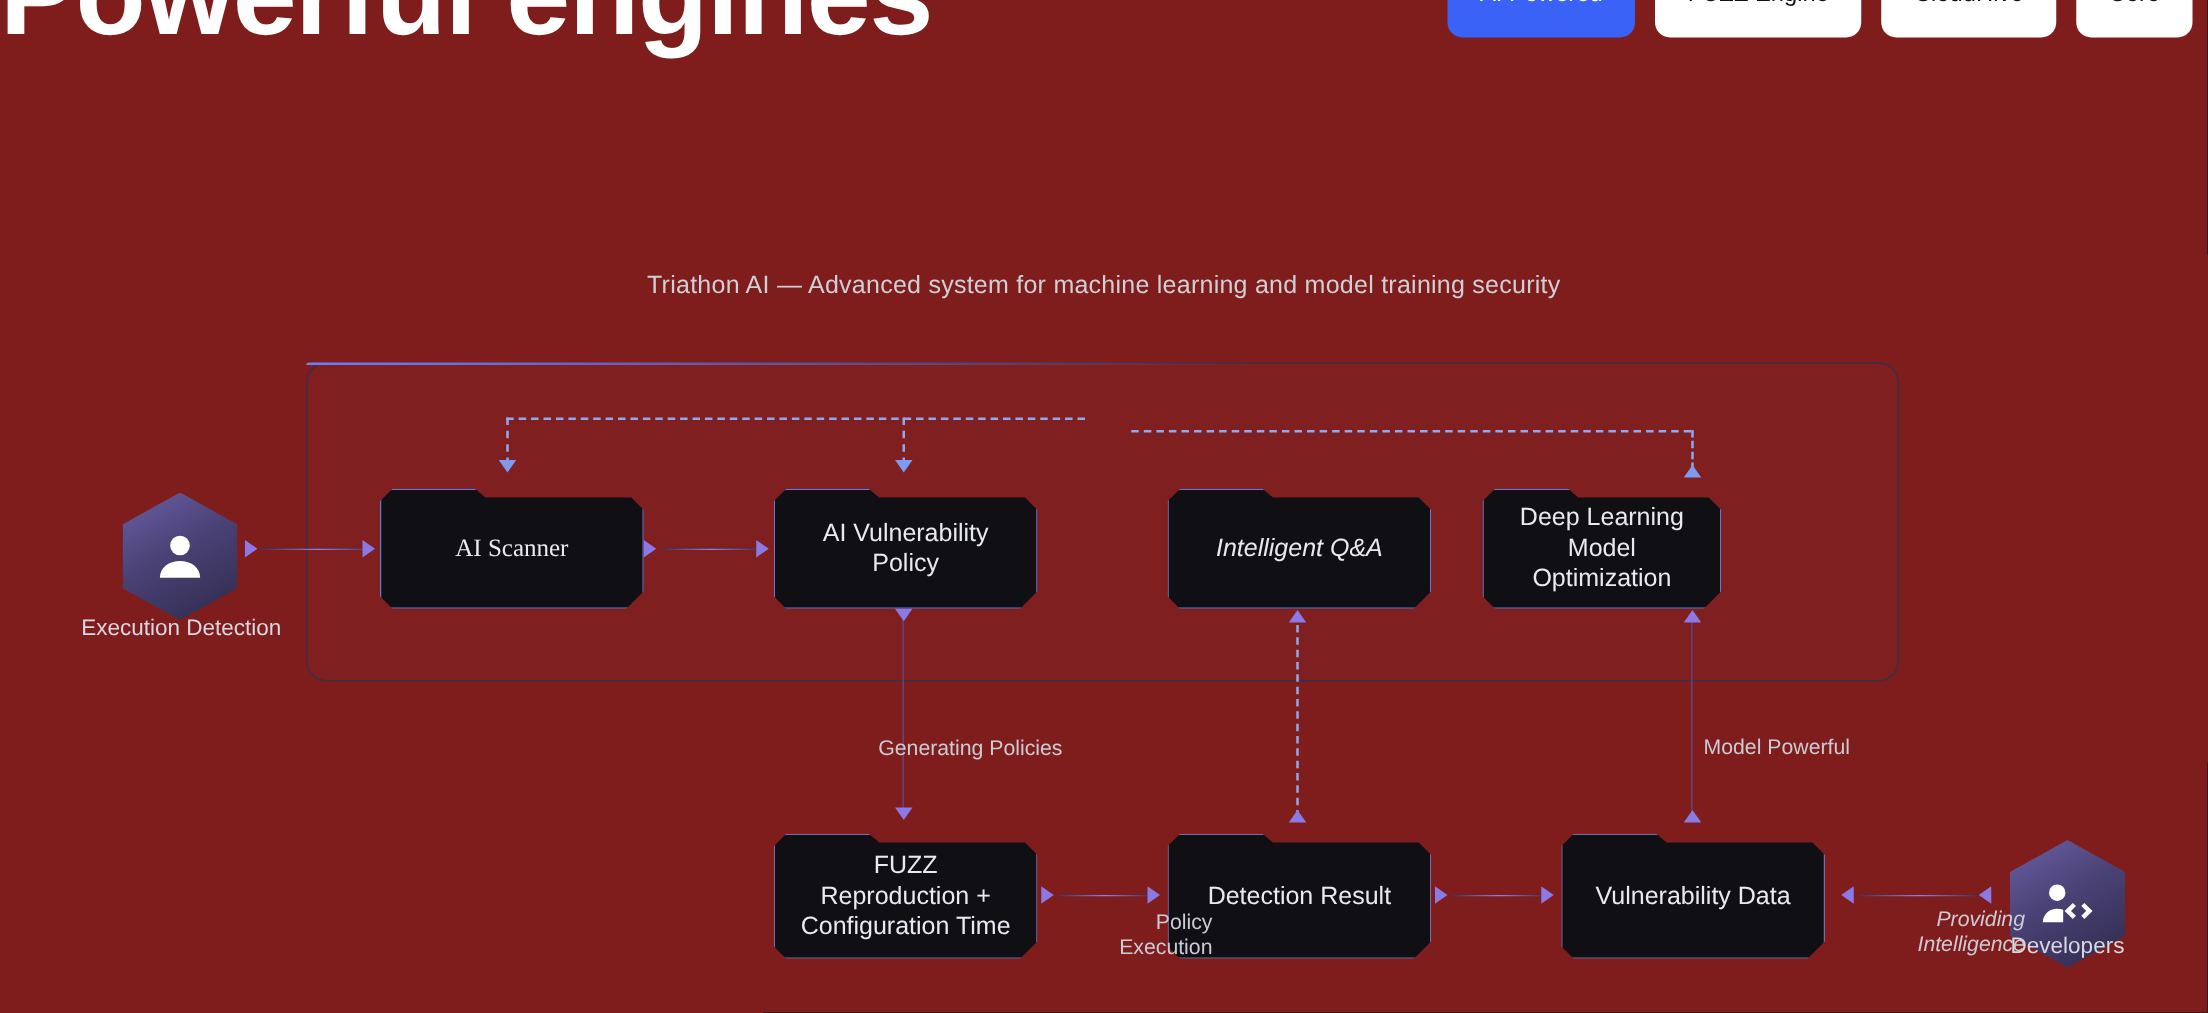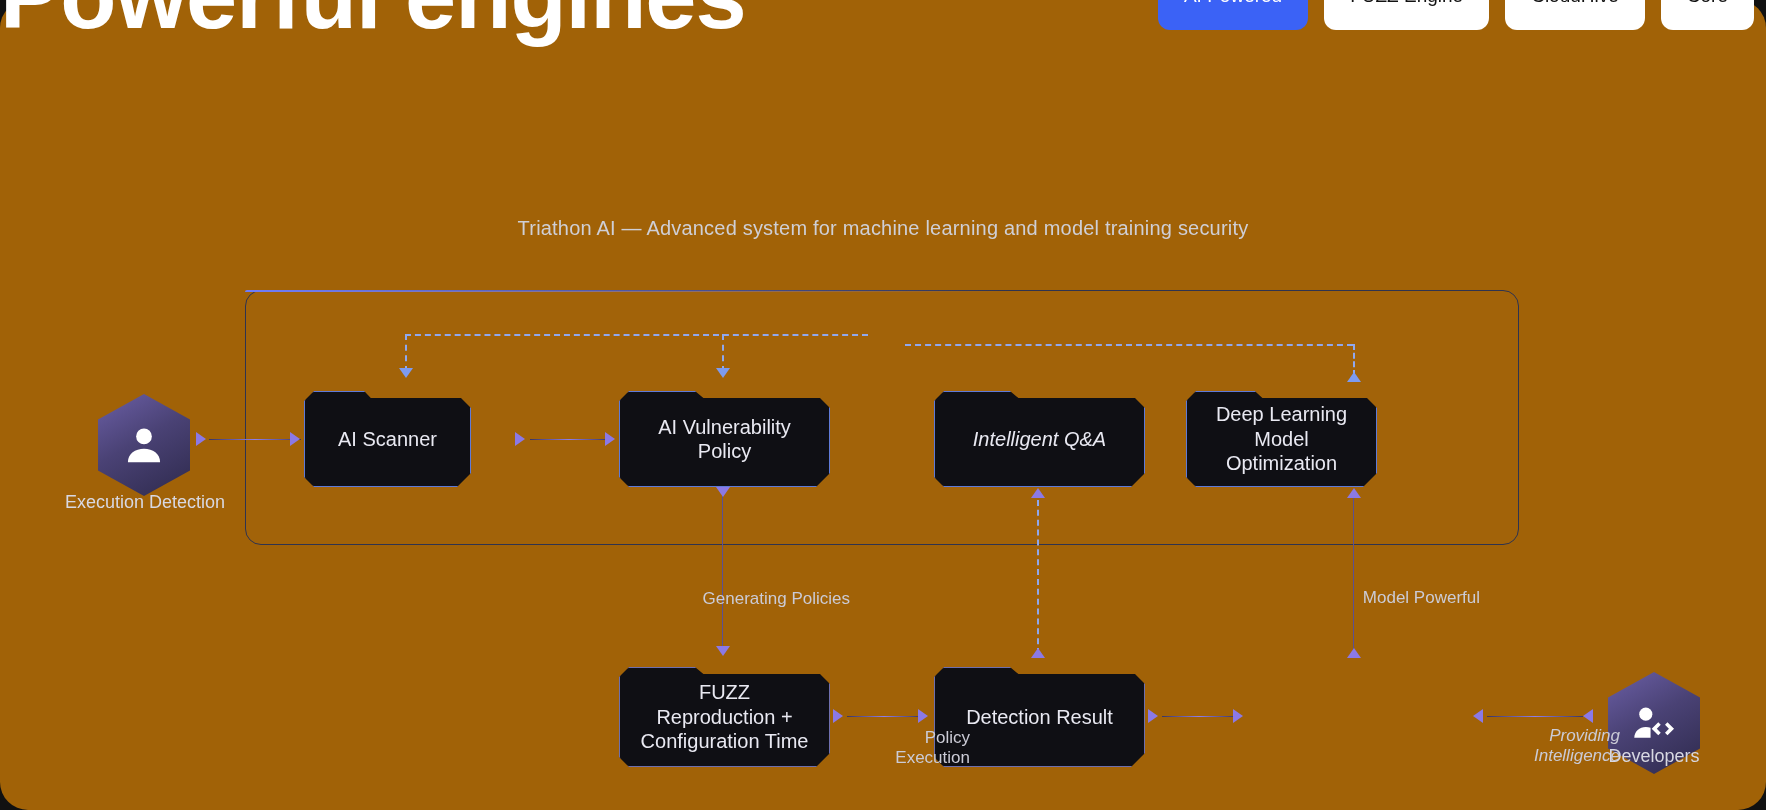"Triathon AI — Advanced system" #root { background: #a16207 -> #7f1d1d; border-radius: 28px -> none }
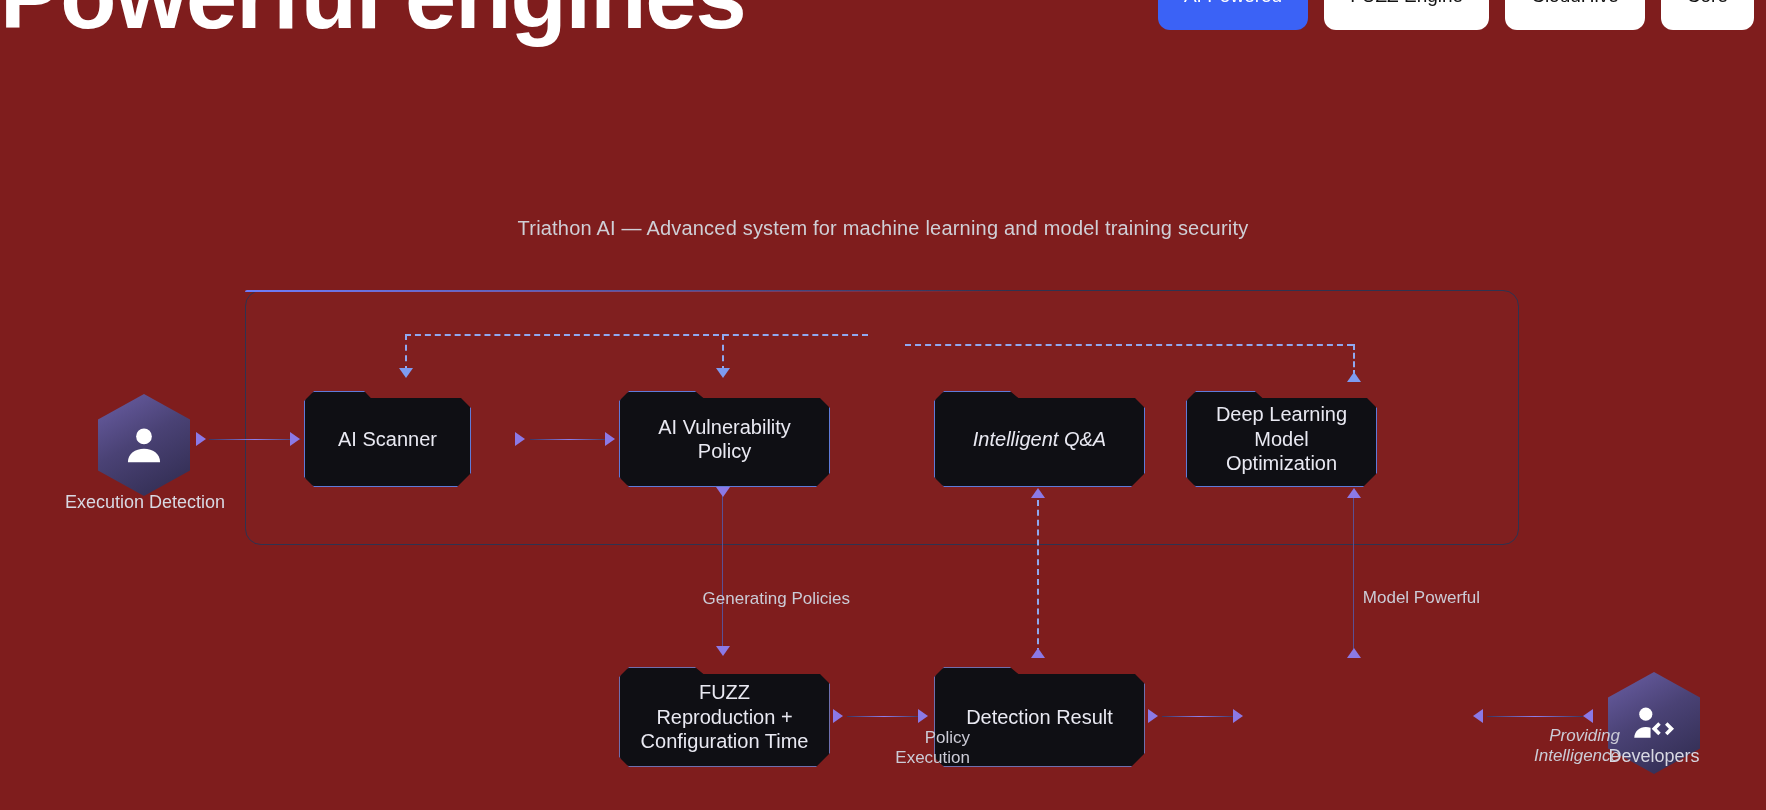"AI Scanner" div.node { font-family: none -> Liberation Serif, serif; width: 167px -> 211px }
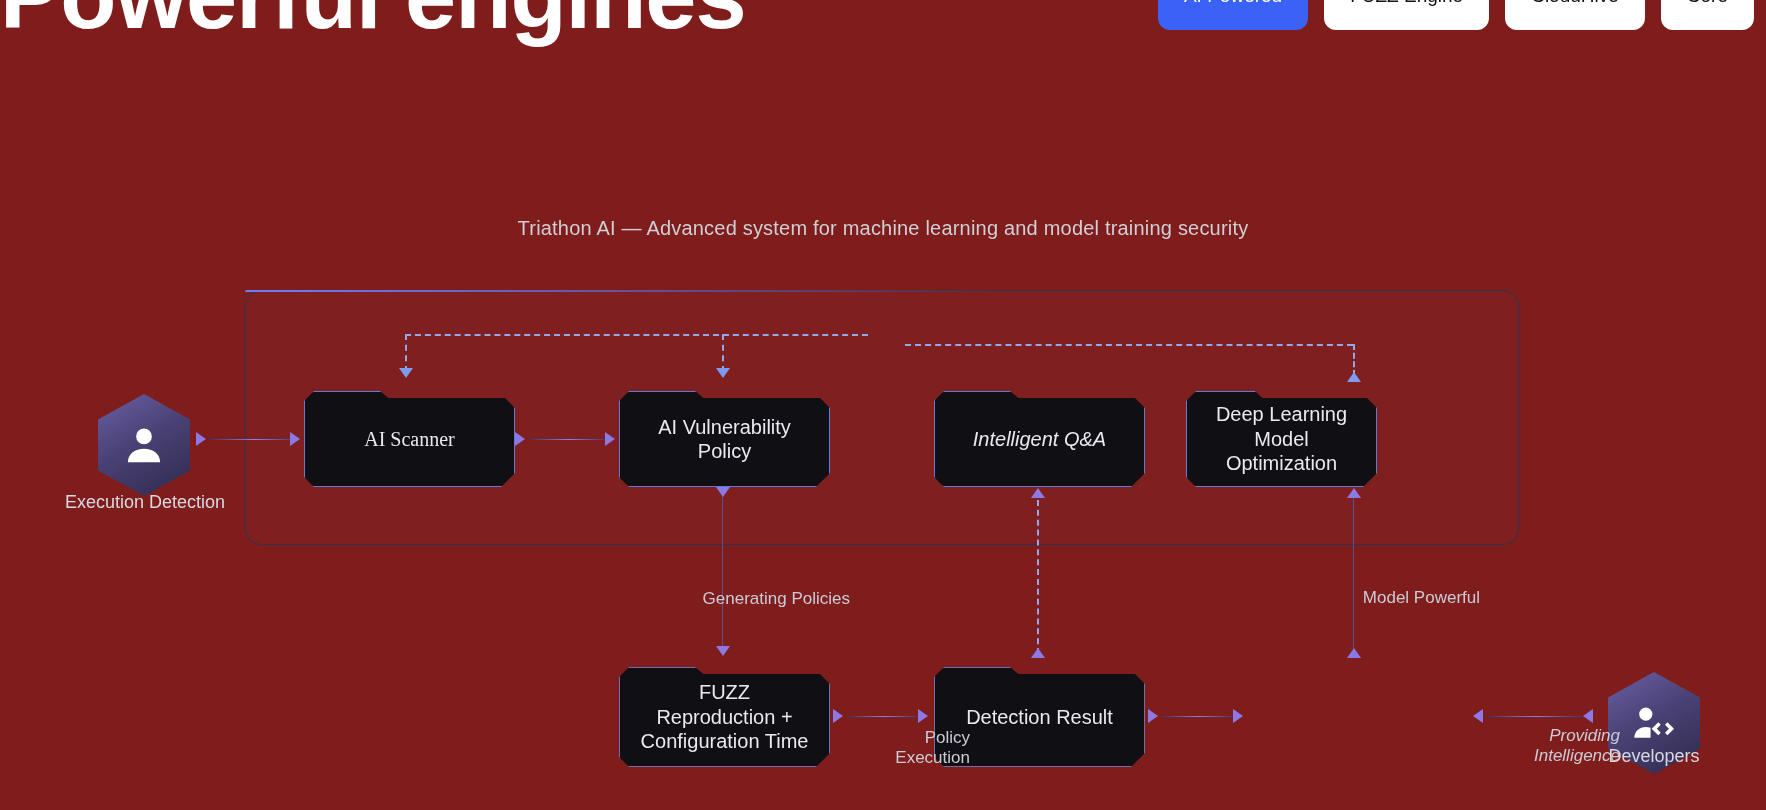"Vulnerability Data" div.node { html: none -> <div> <span>Vulnerability Data</span> </div> }
